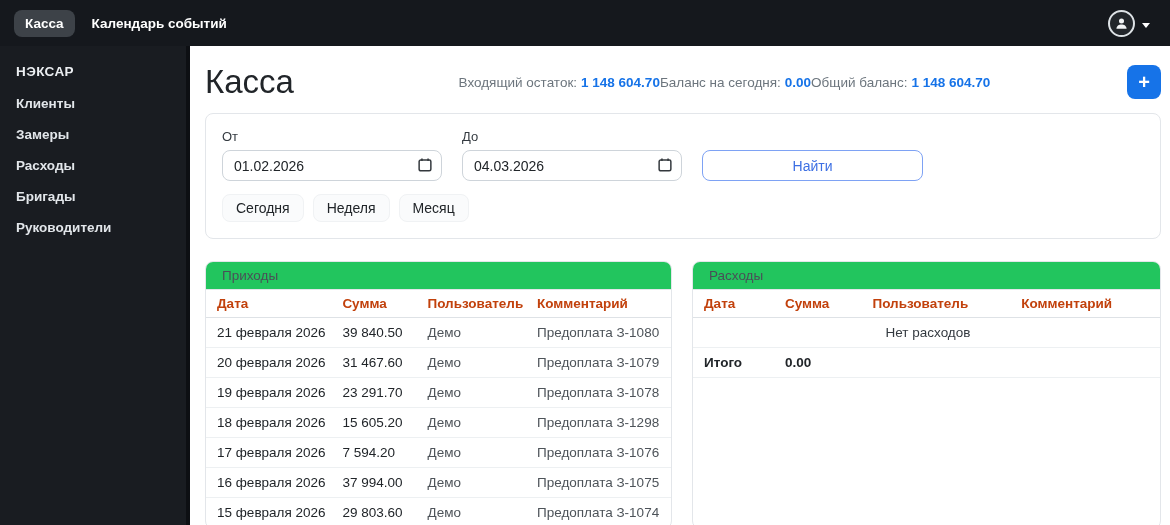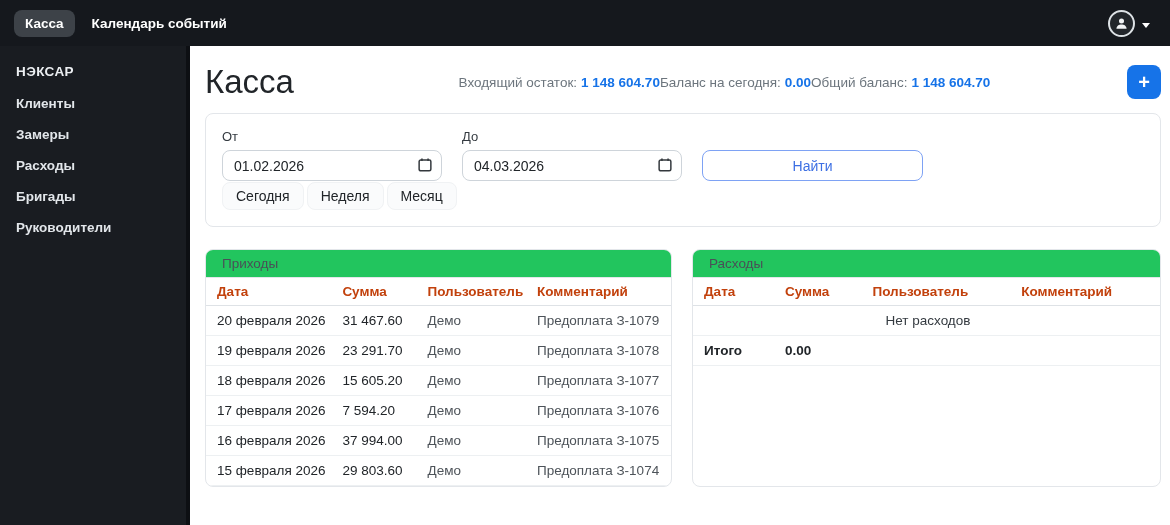"Сегодня" .filter-row2 { gap: 3px -> 9px; margin-top: 1px -> 13px }
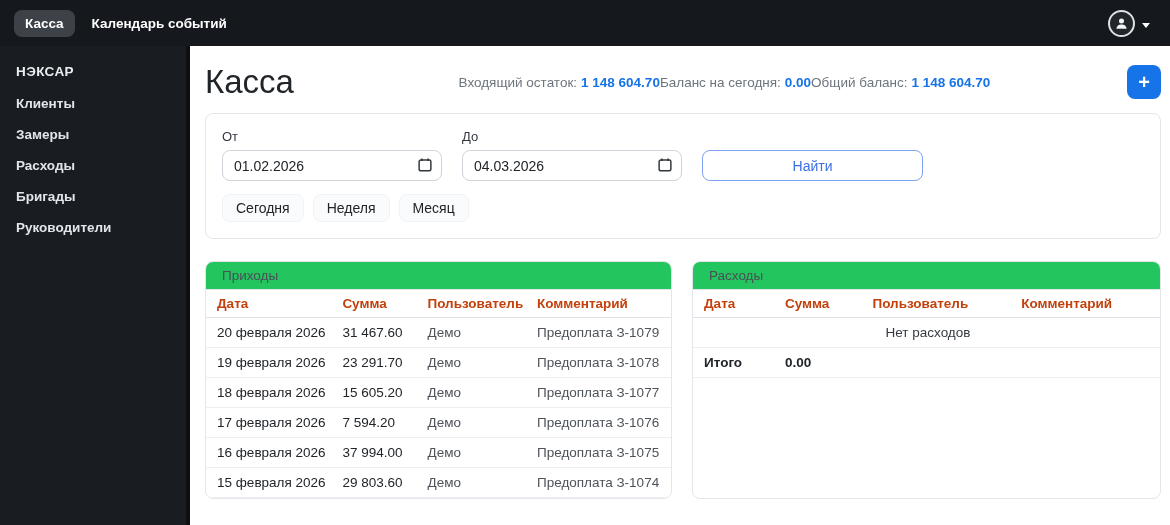"21 февраля 2026" tr { html: none -> <tr> <td>21 февраля 2026</td> <td>39 840.50</td> <td>Демо</td> <td>Предоплата З-1080</td> </tr> }
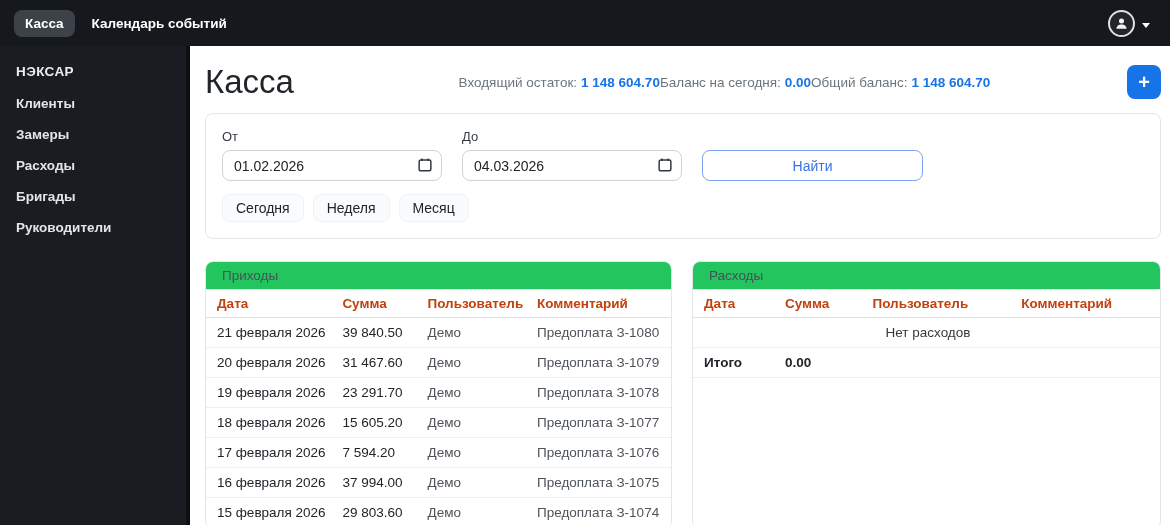"Предоплата З-1077" td.c4 { text: З-1077 -> З-1298 }
